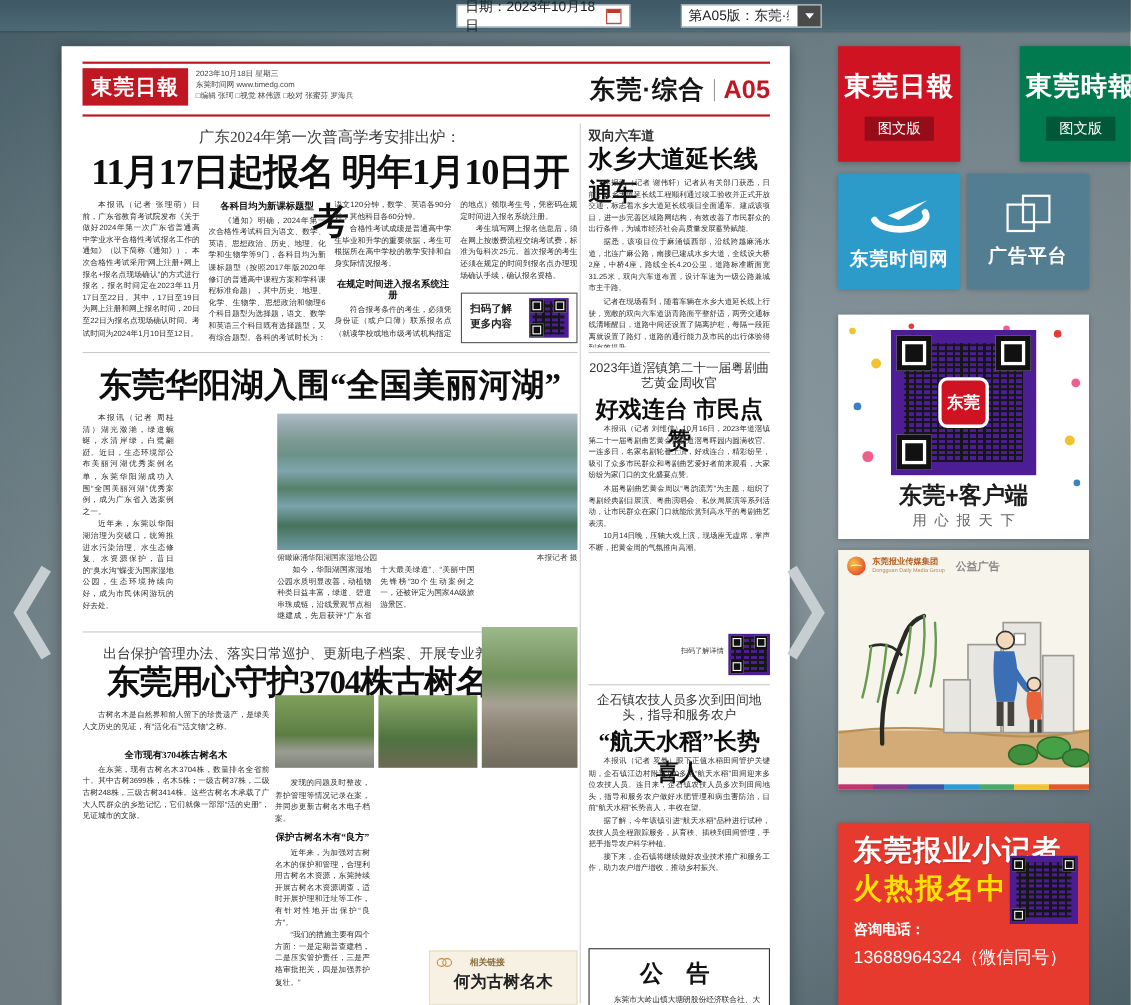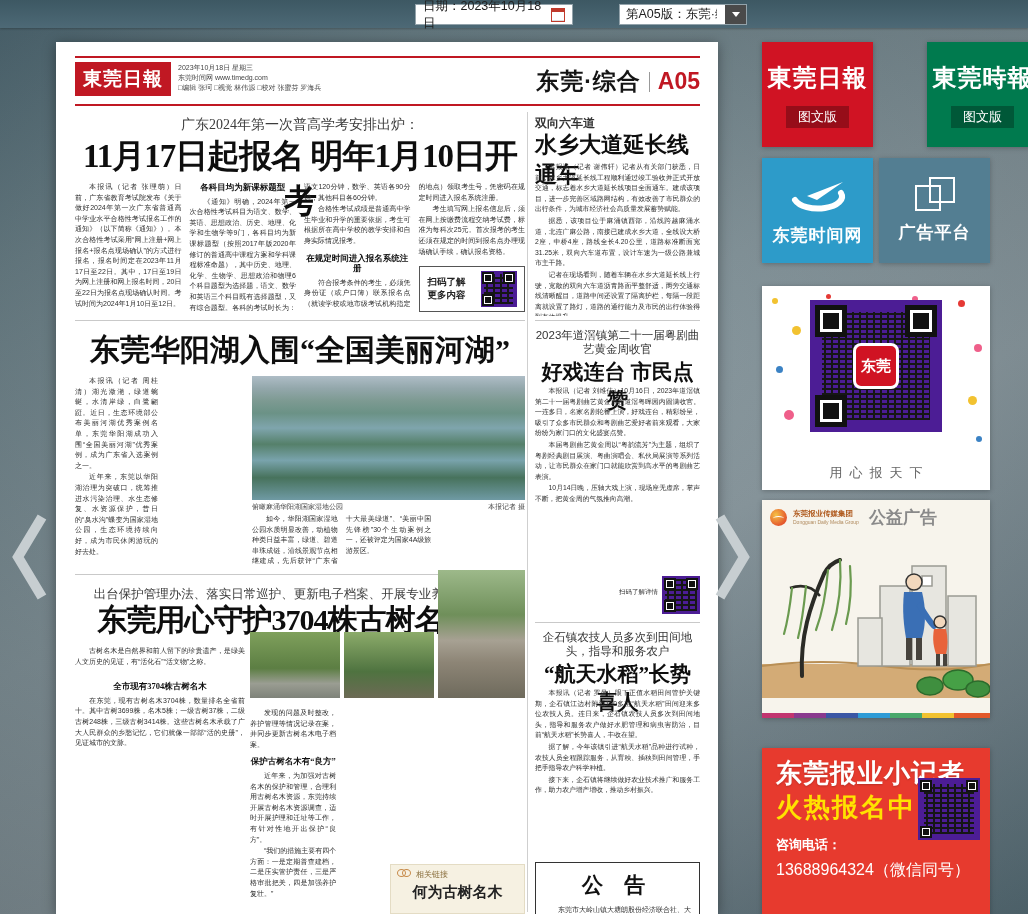"东莞+客户端" div.ttl { html: none -> <div>东莞+客户端</div> }
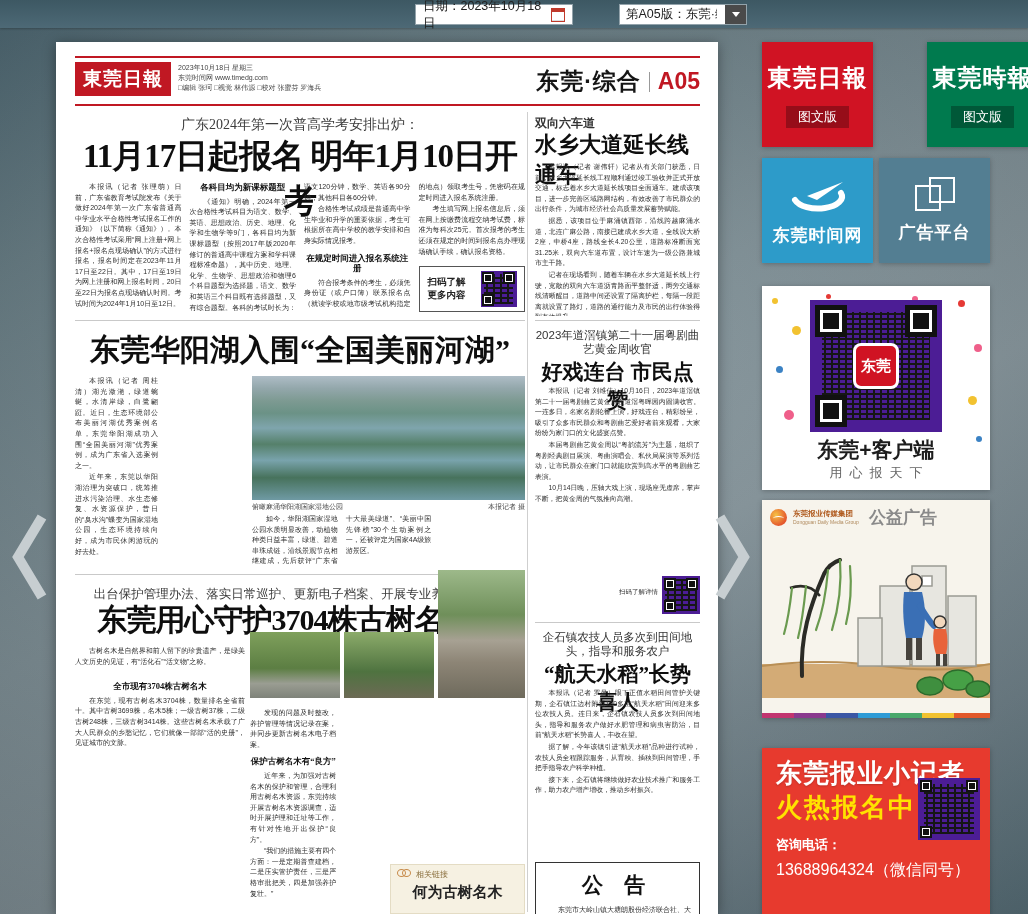"公益广告" #psacard .lab { font-size: 17px -> 10px }
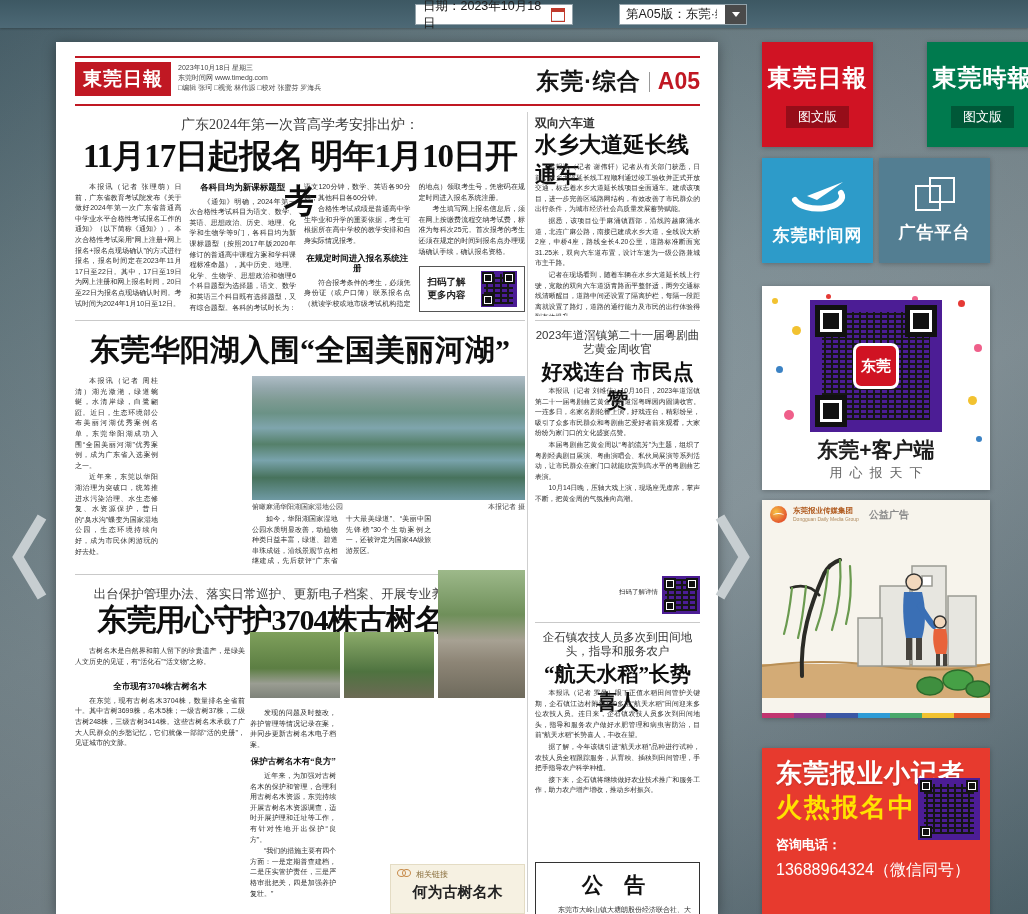"相关链接" #linkbox .tag { align-items: flex-start -> center; font-weight: none -> bold; gap: 5px -> 16px }
